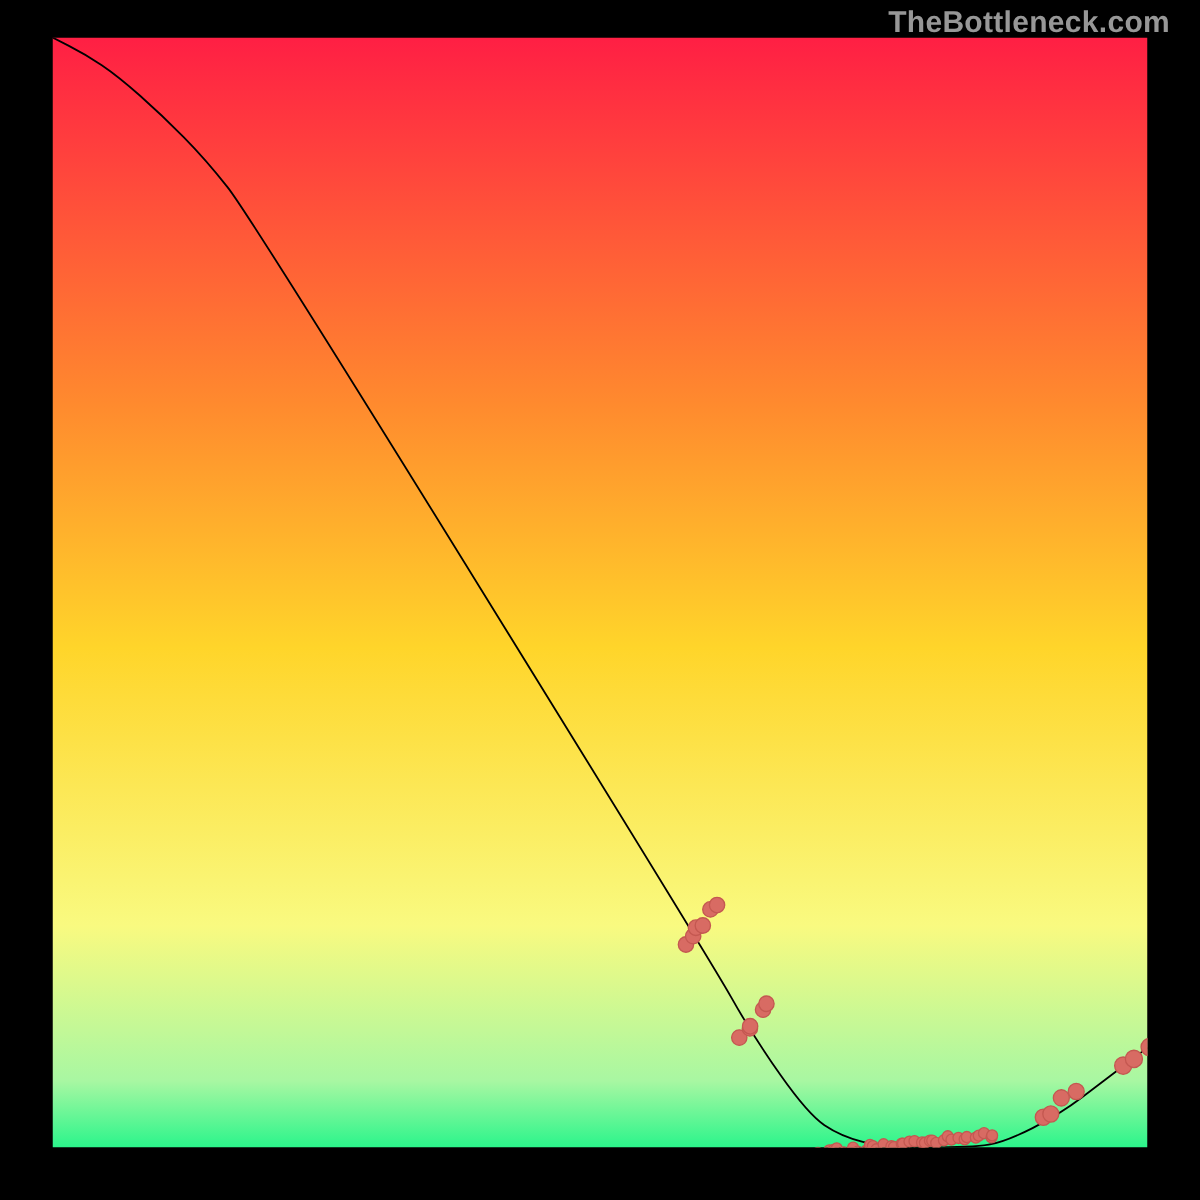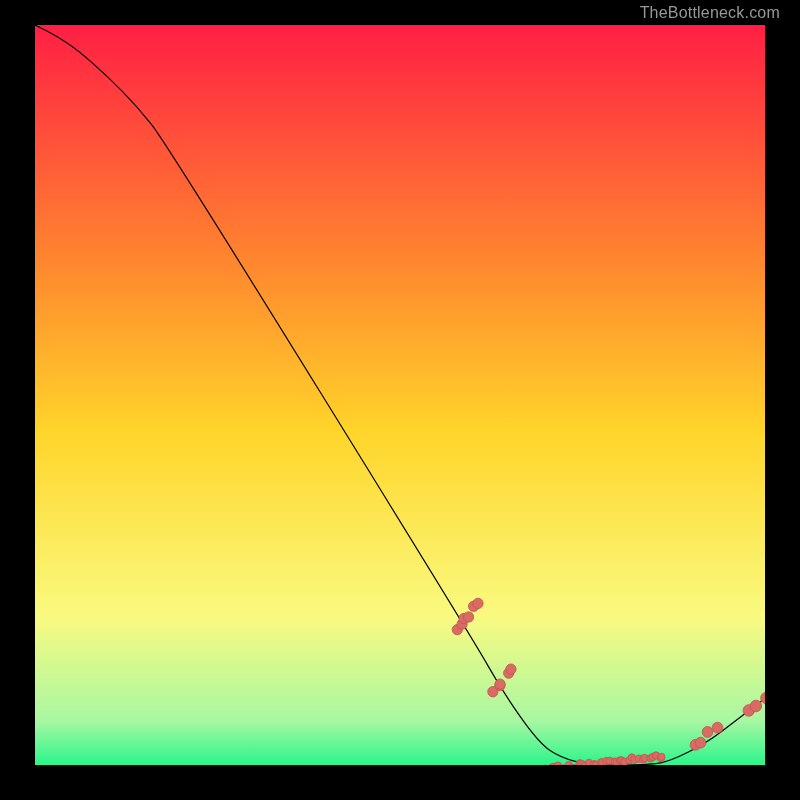"TheBottleneck.com" .watermark { font-size: 16px -> 20px; font-weight: 400 -> 700 }
